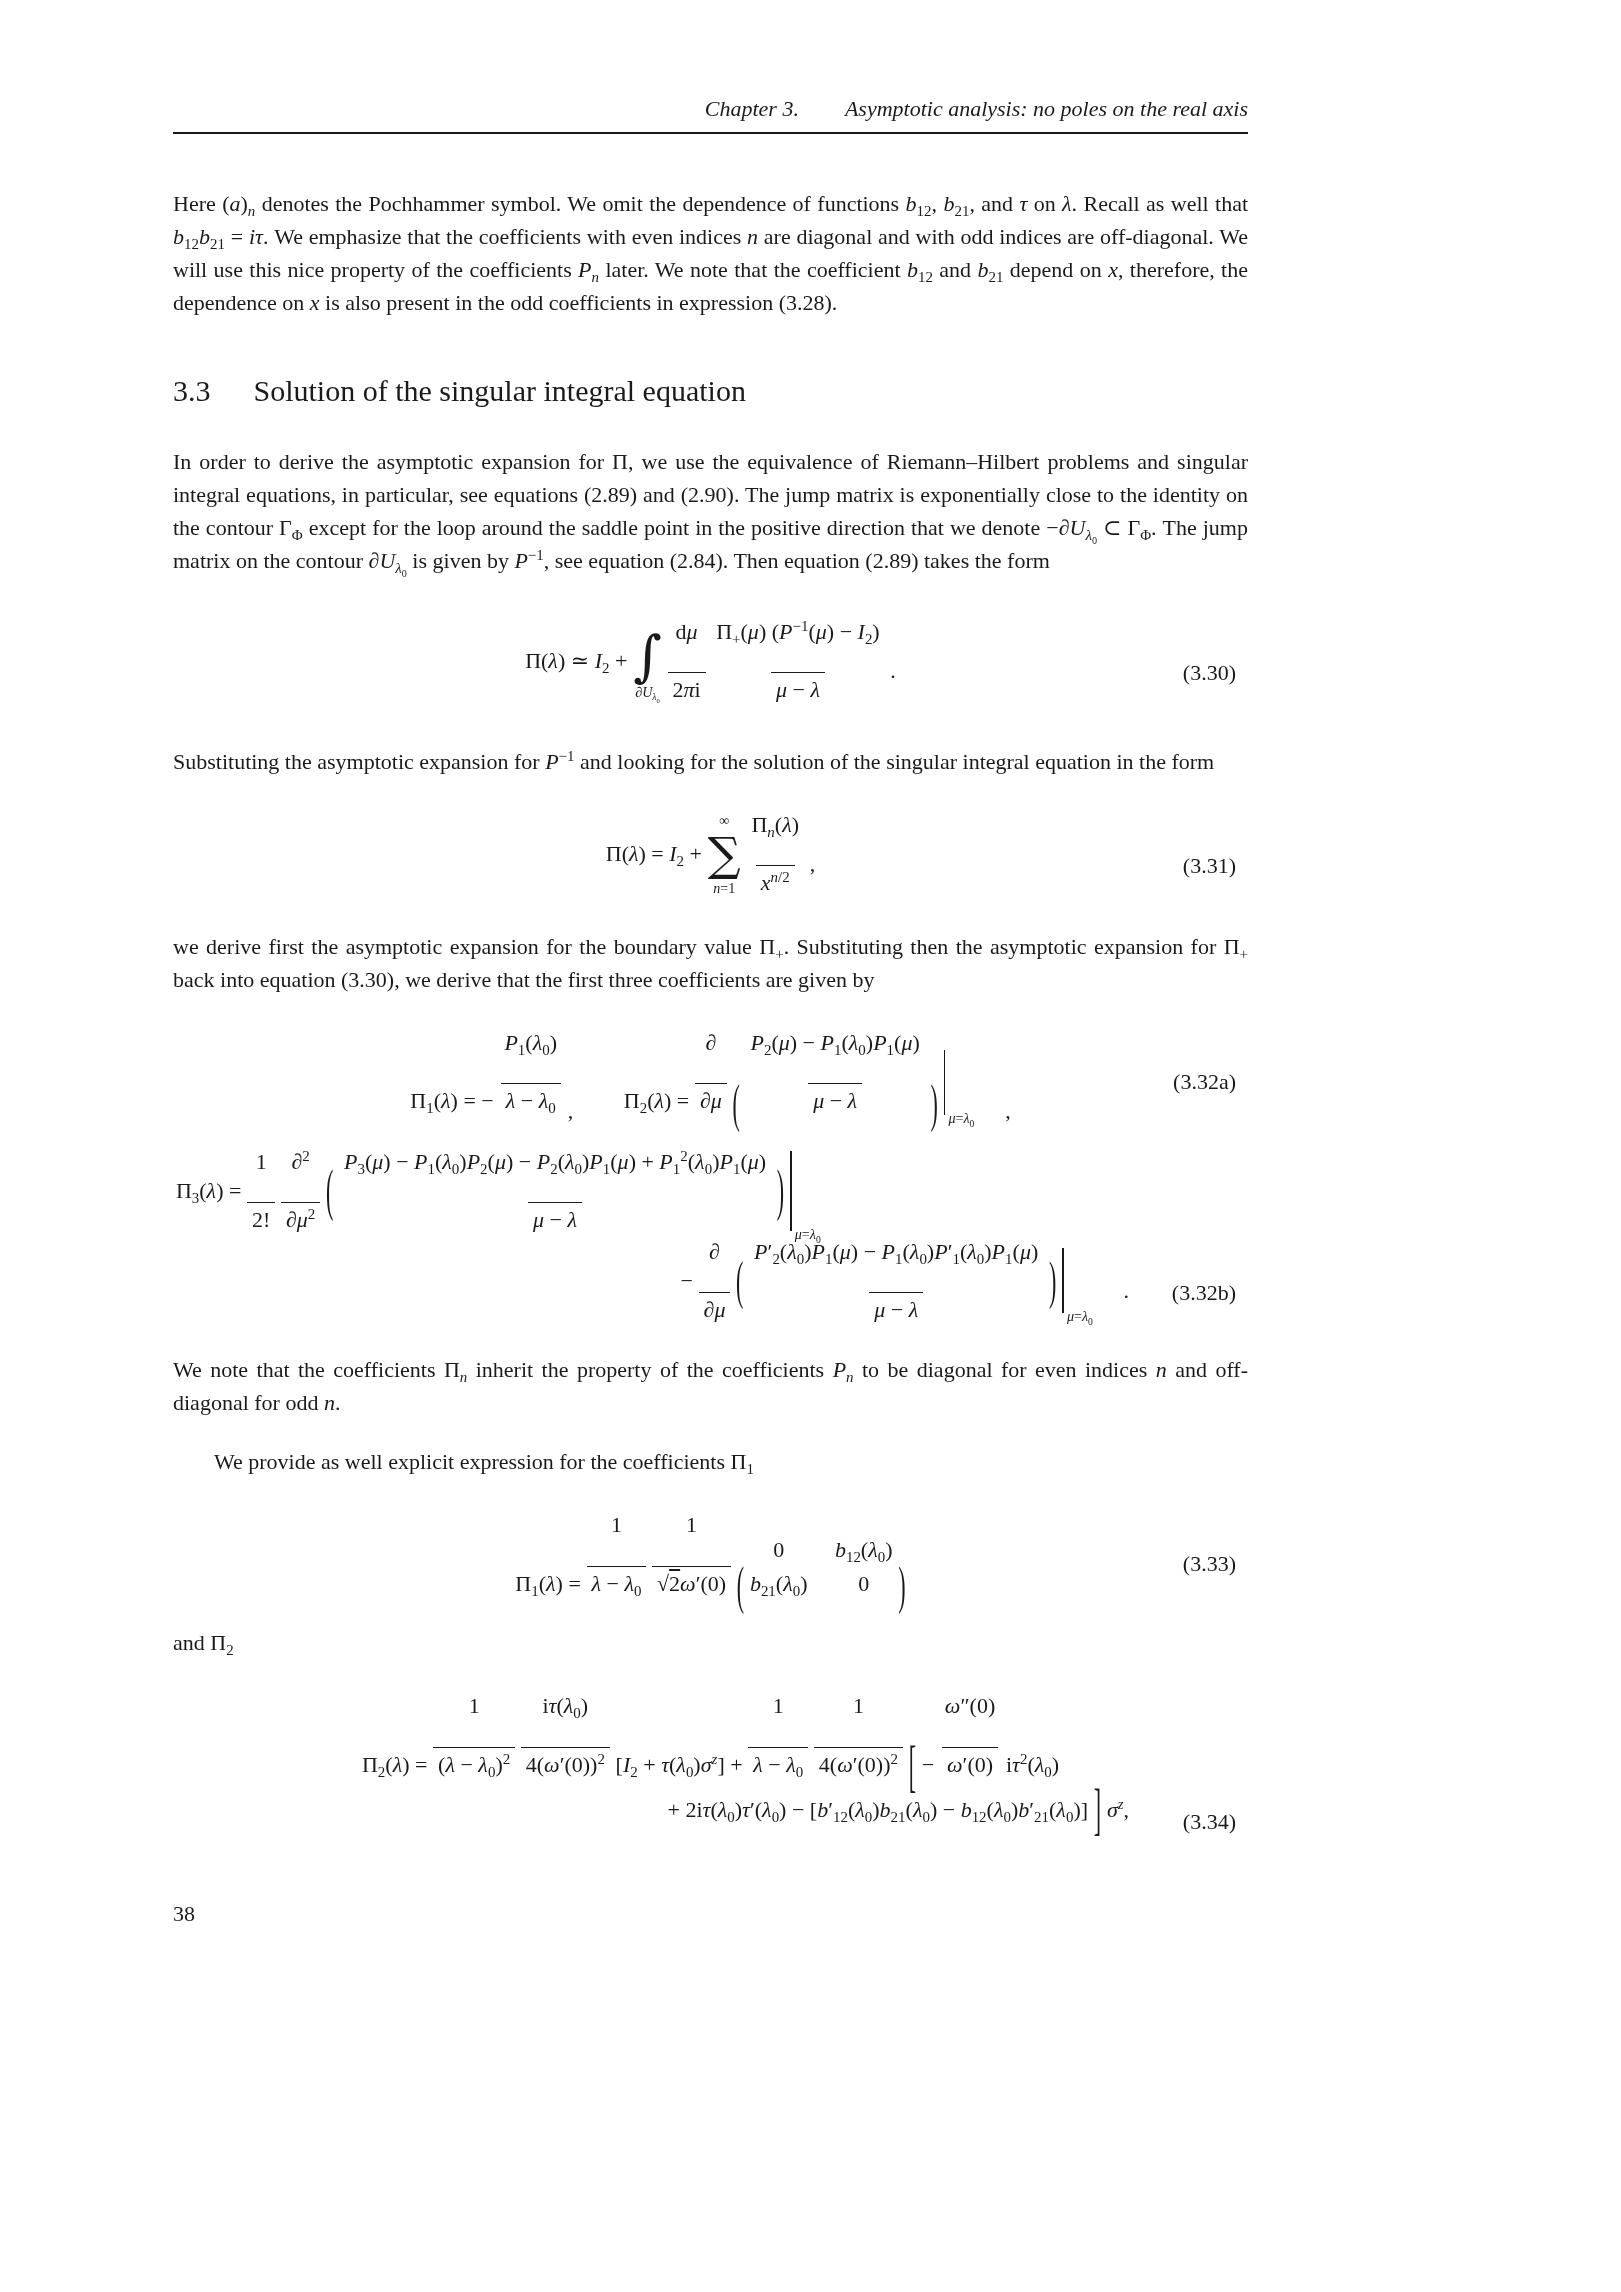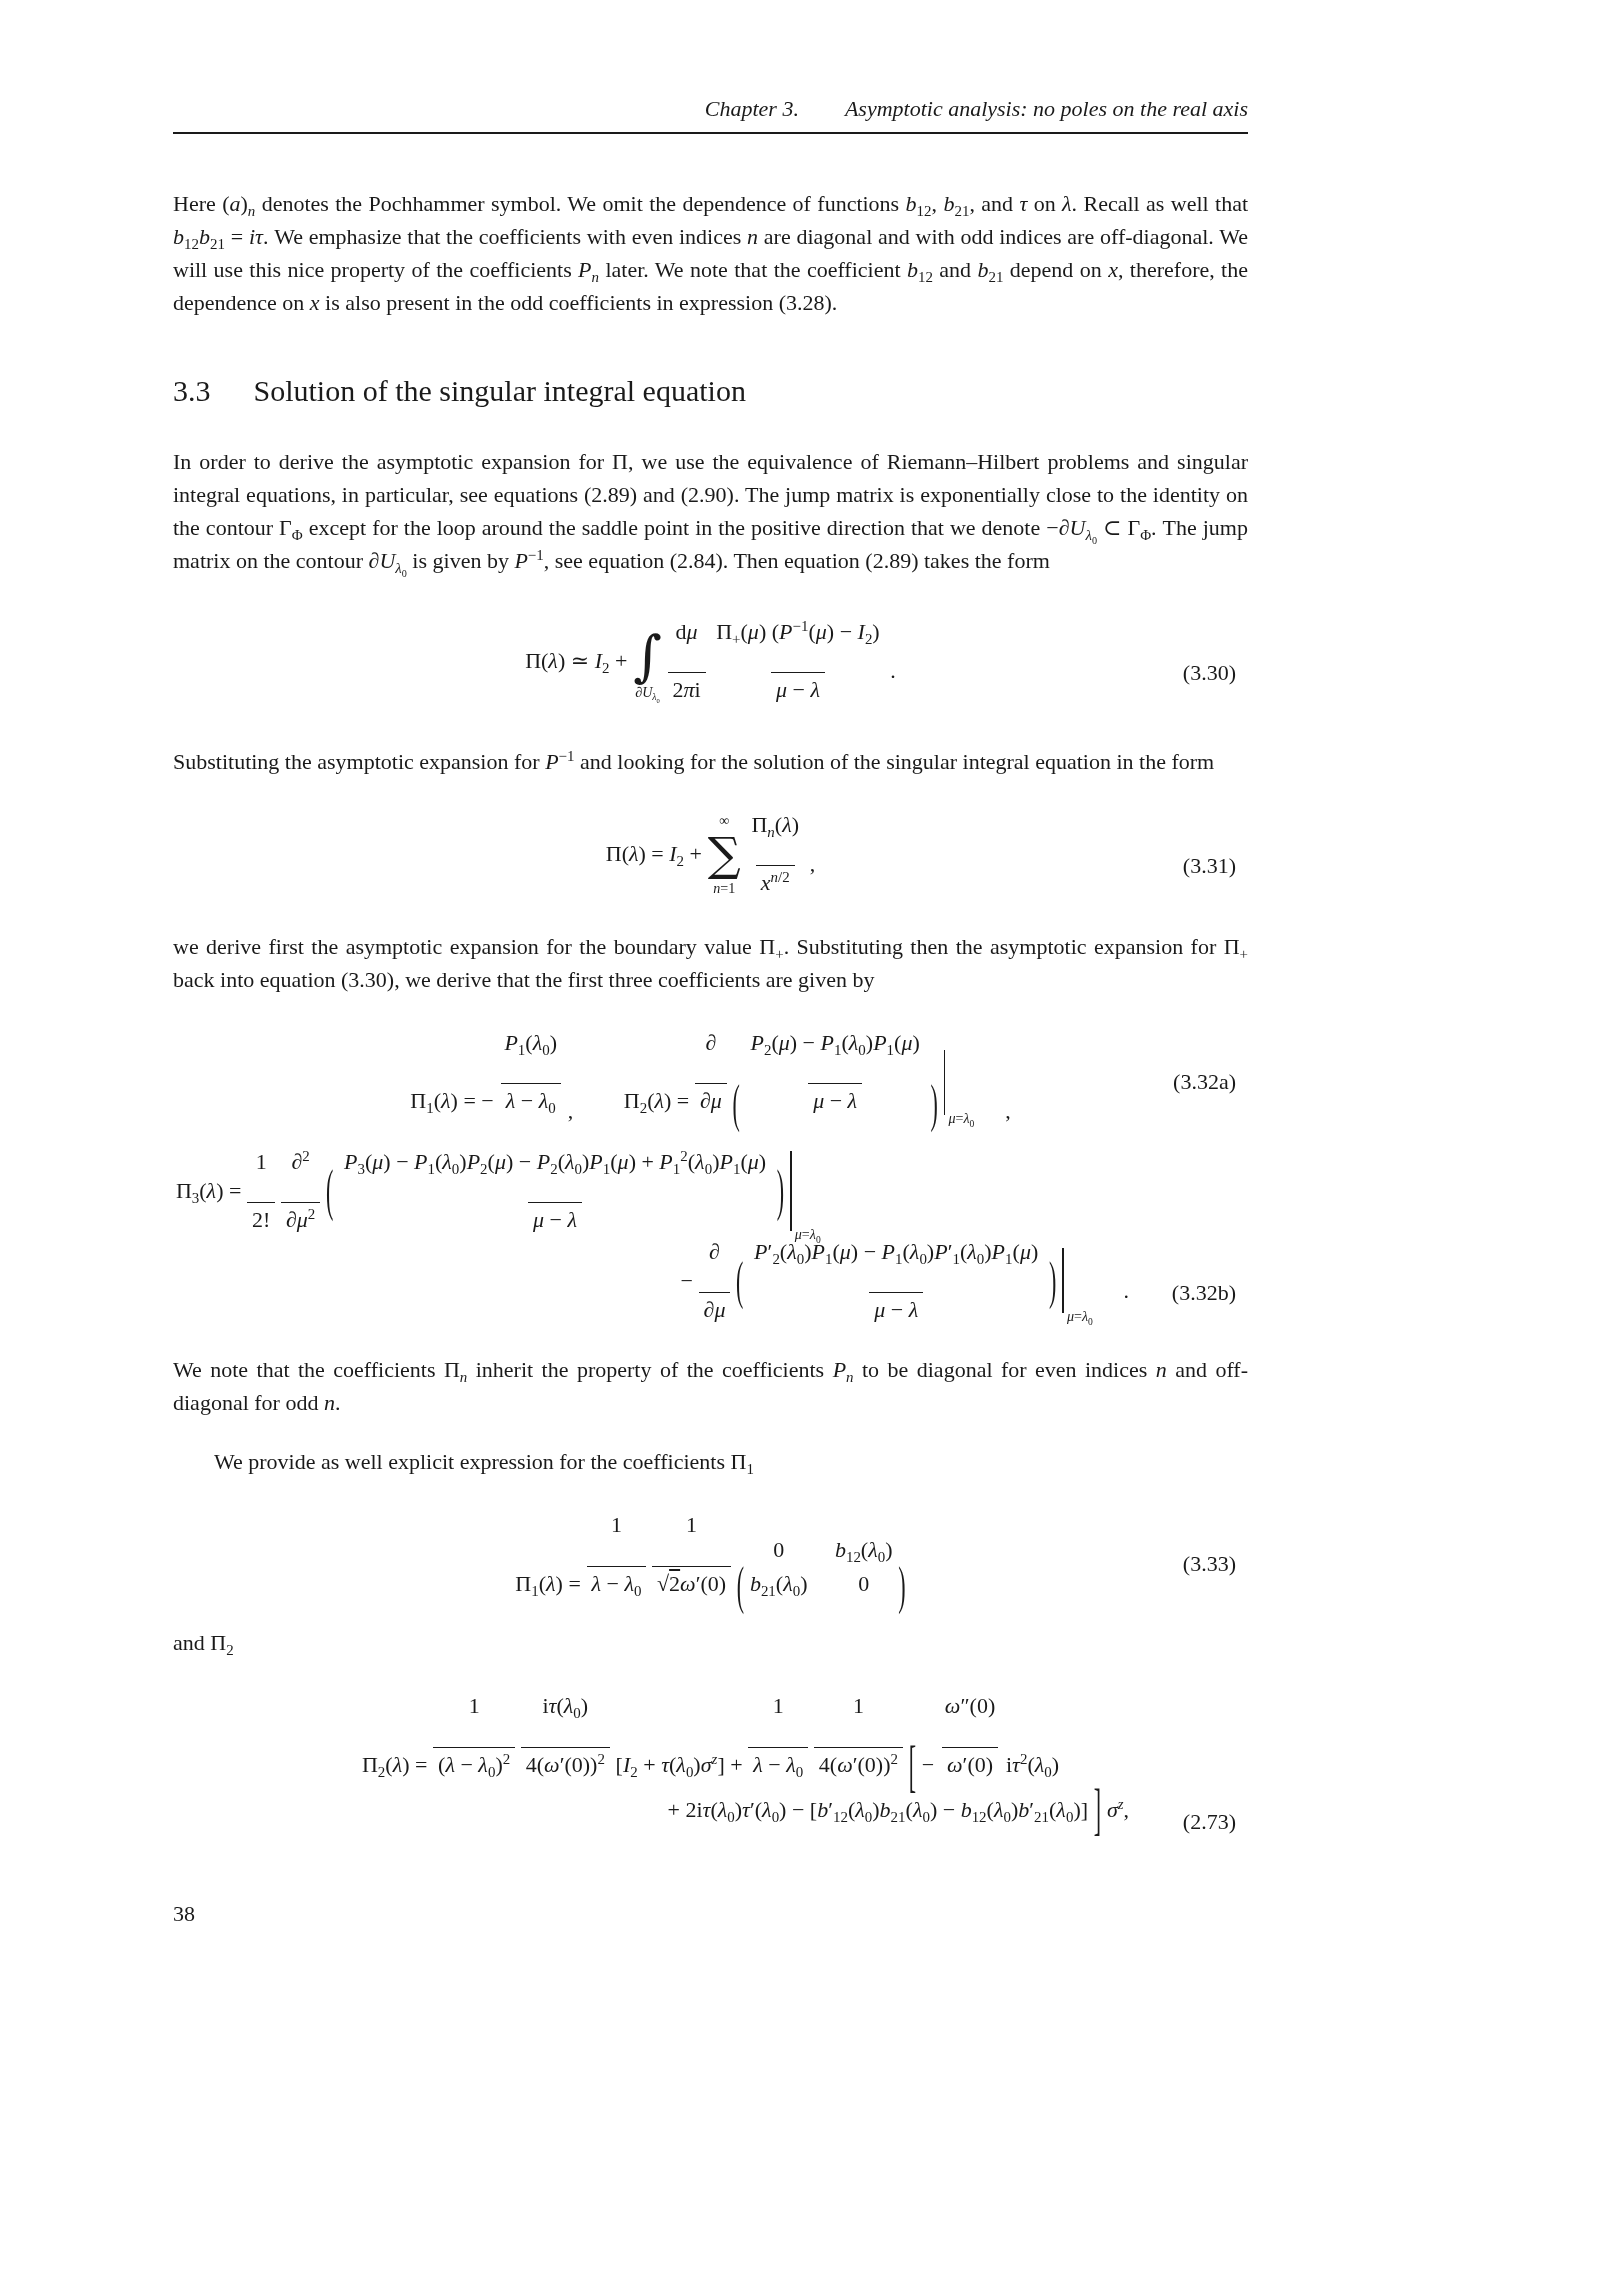"(2.73)" span.eqtag { text: 2.73 -> 3.34 }
